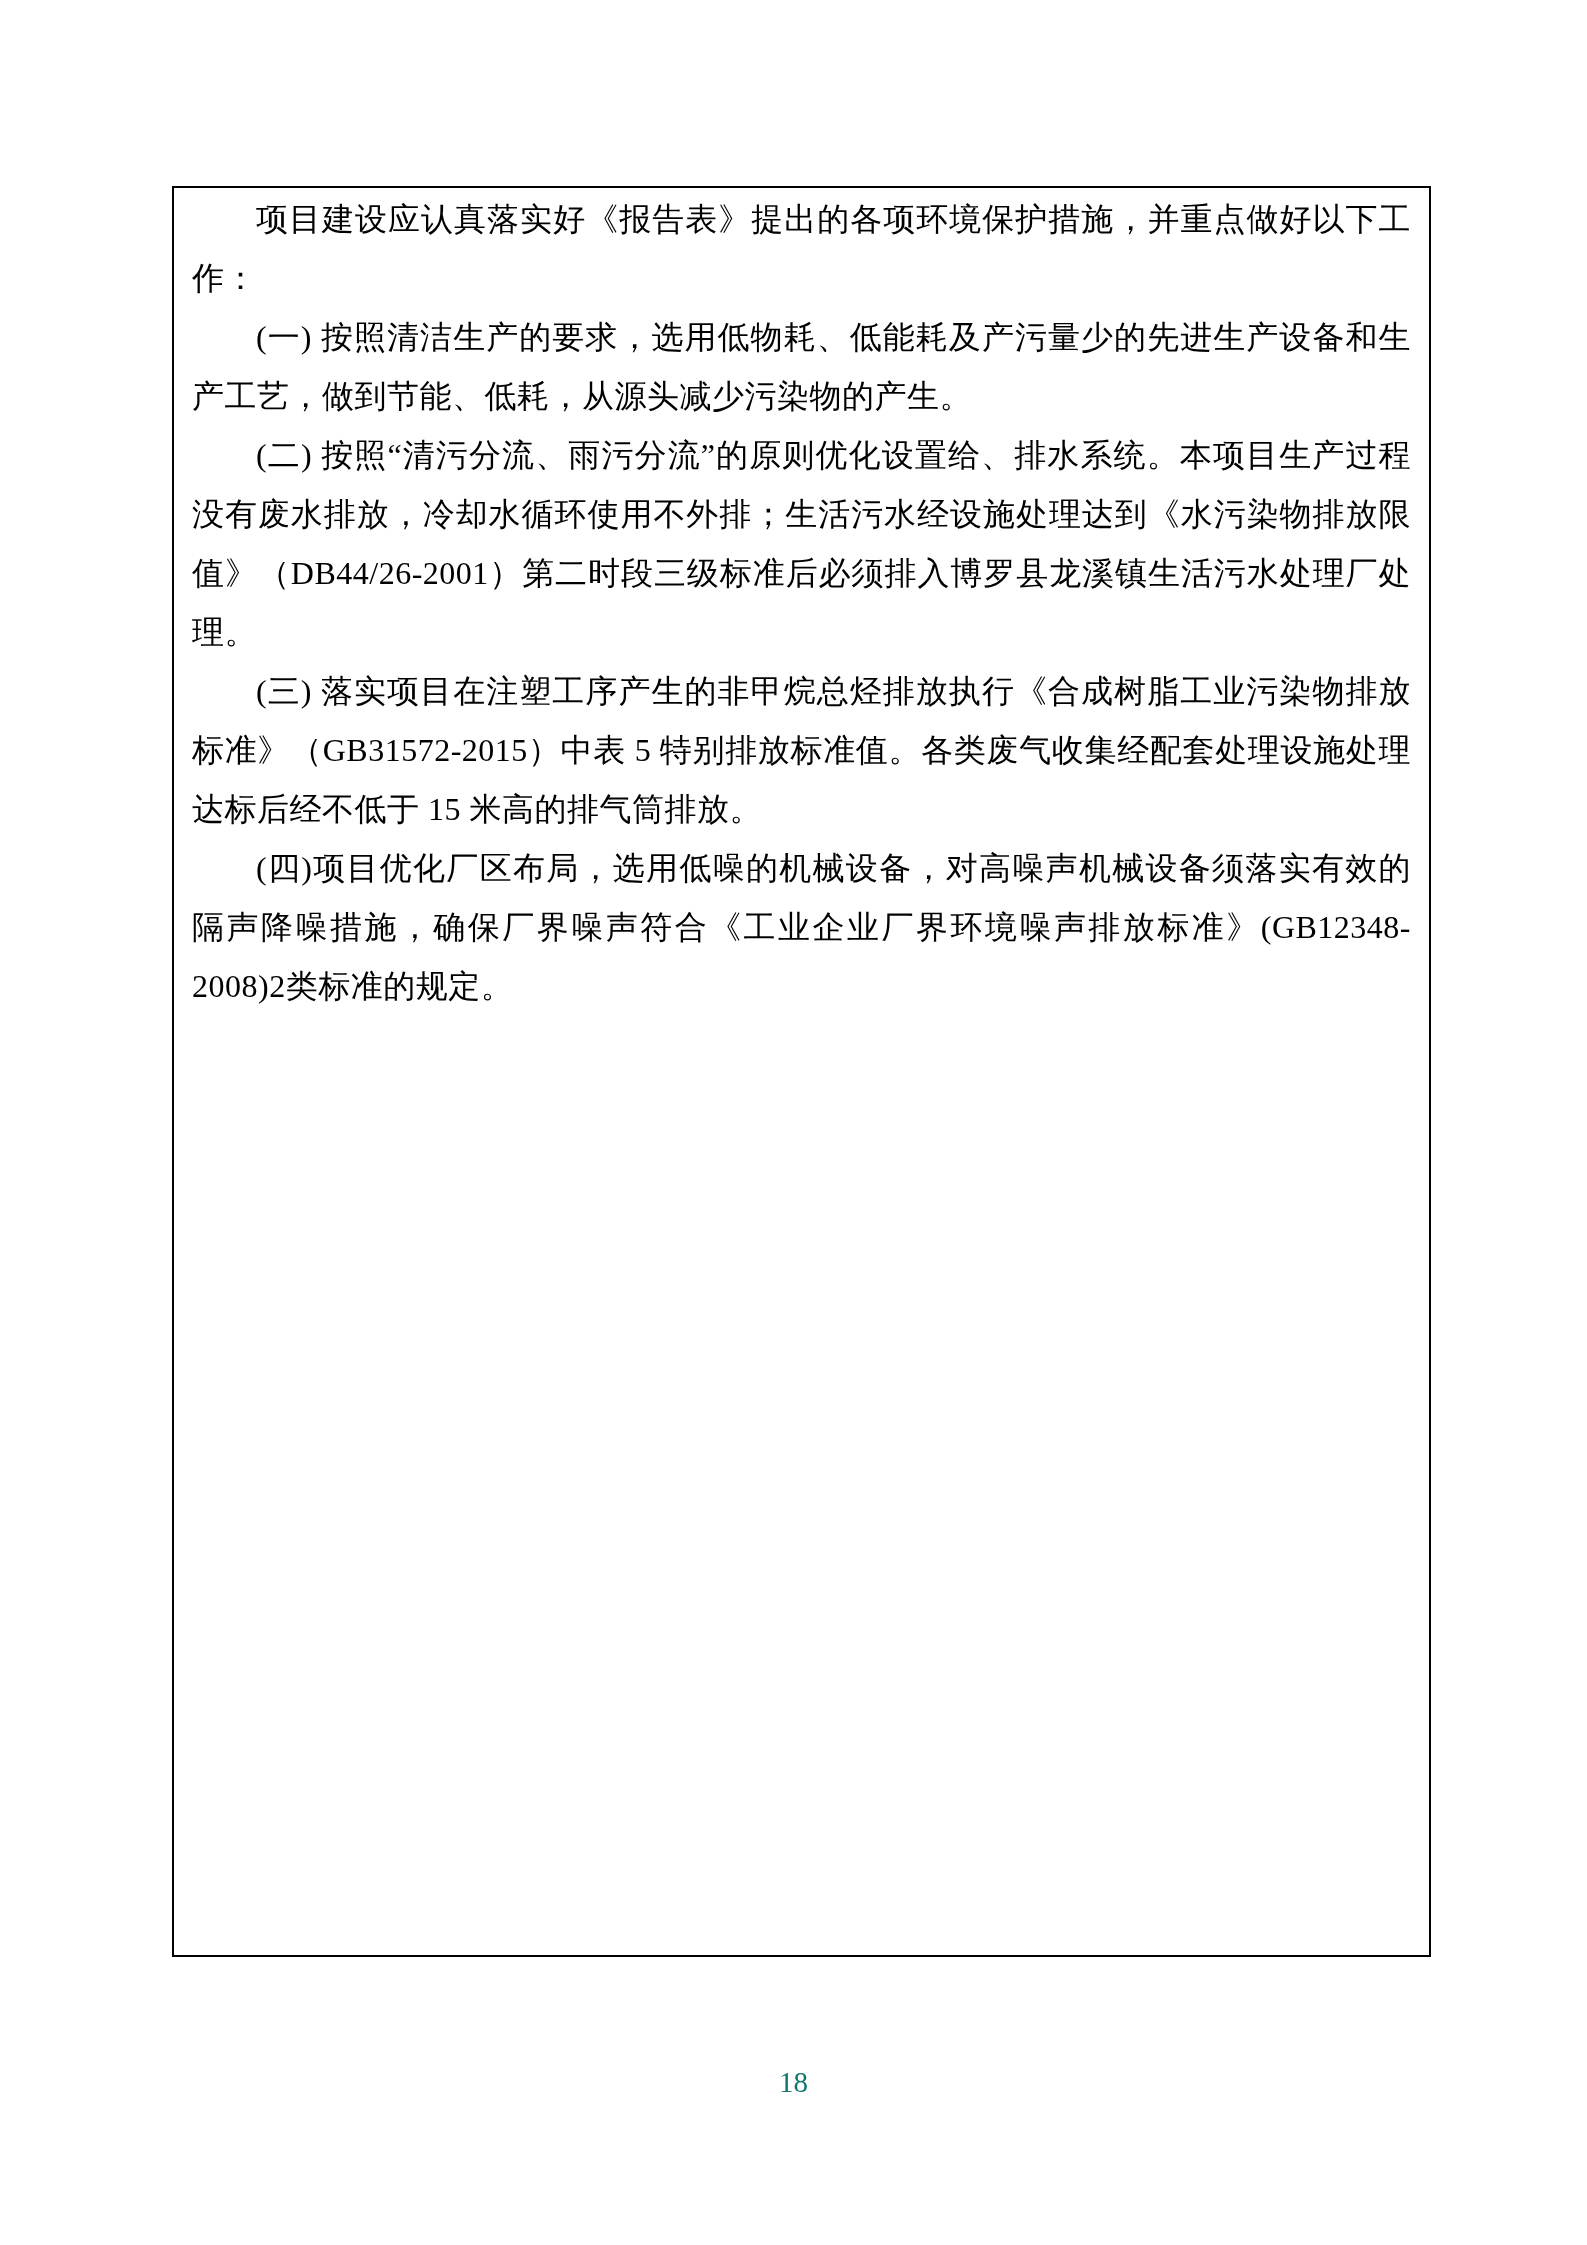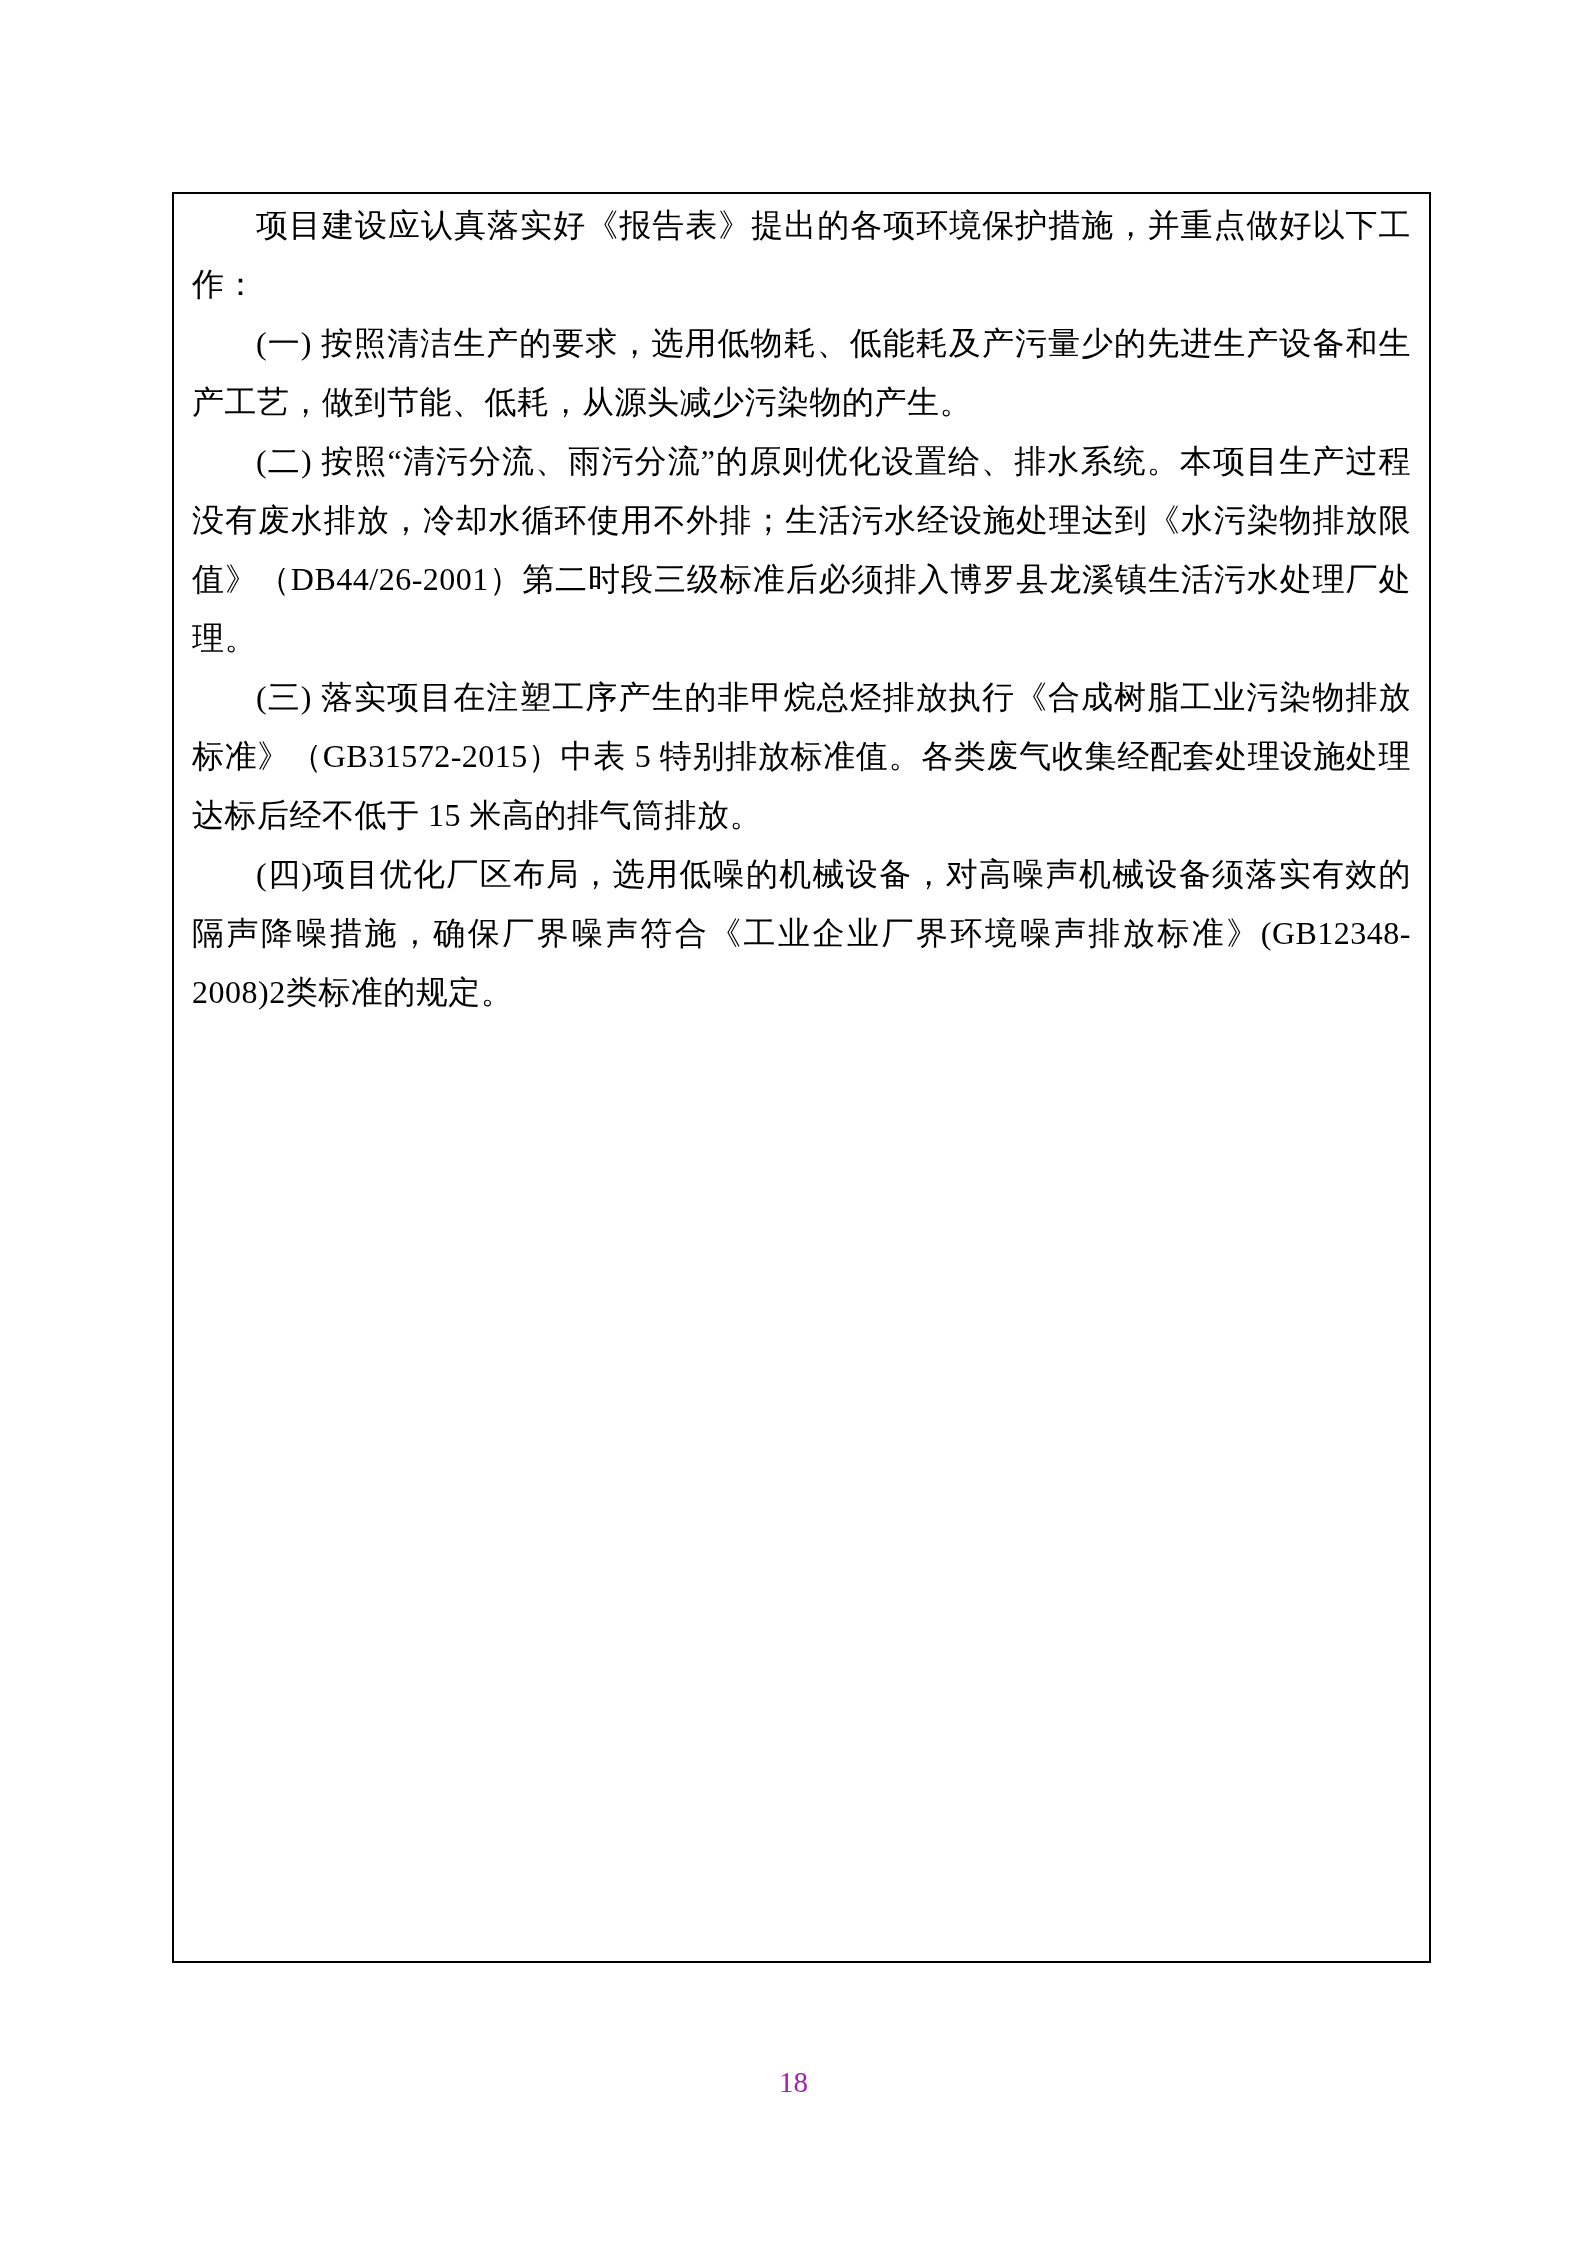"项目建设应认真落实好《报告表》提出的各项环境保护措施，并重点做好以下工作：" .content-box { top: 192px -> 186px }
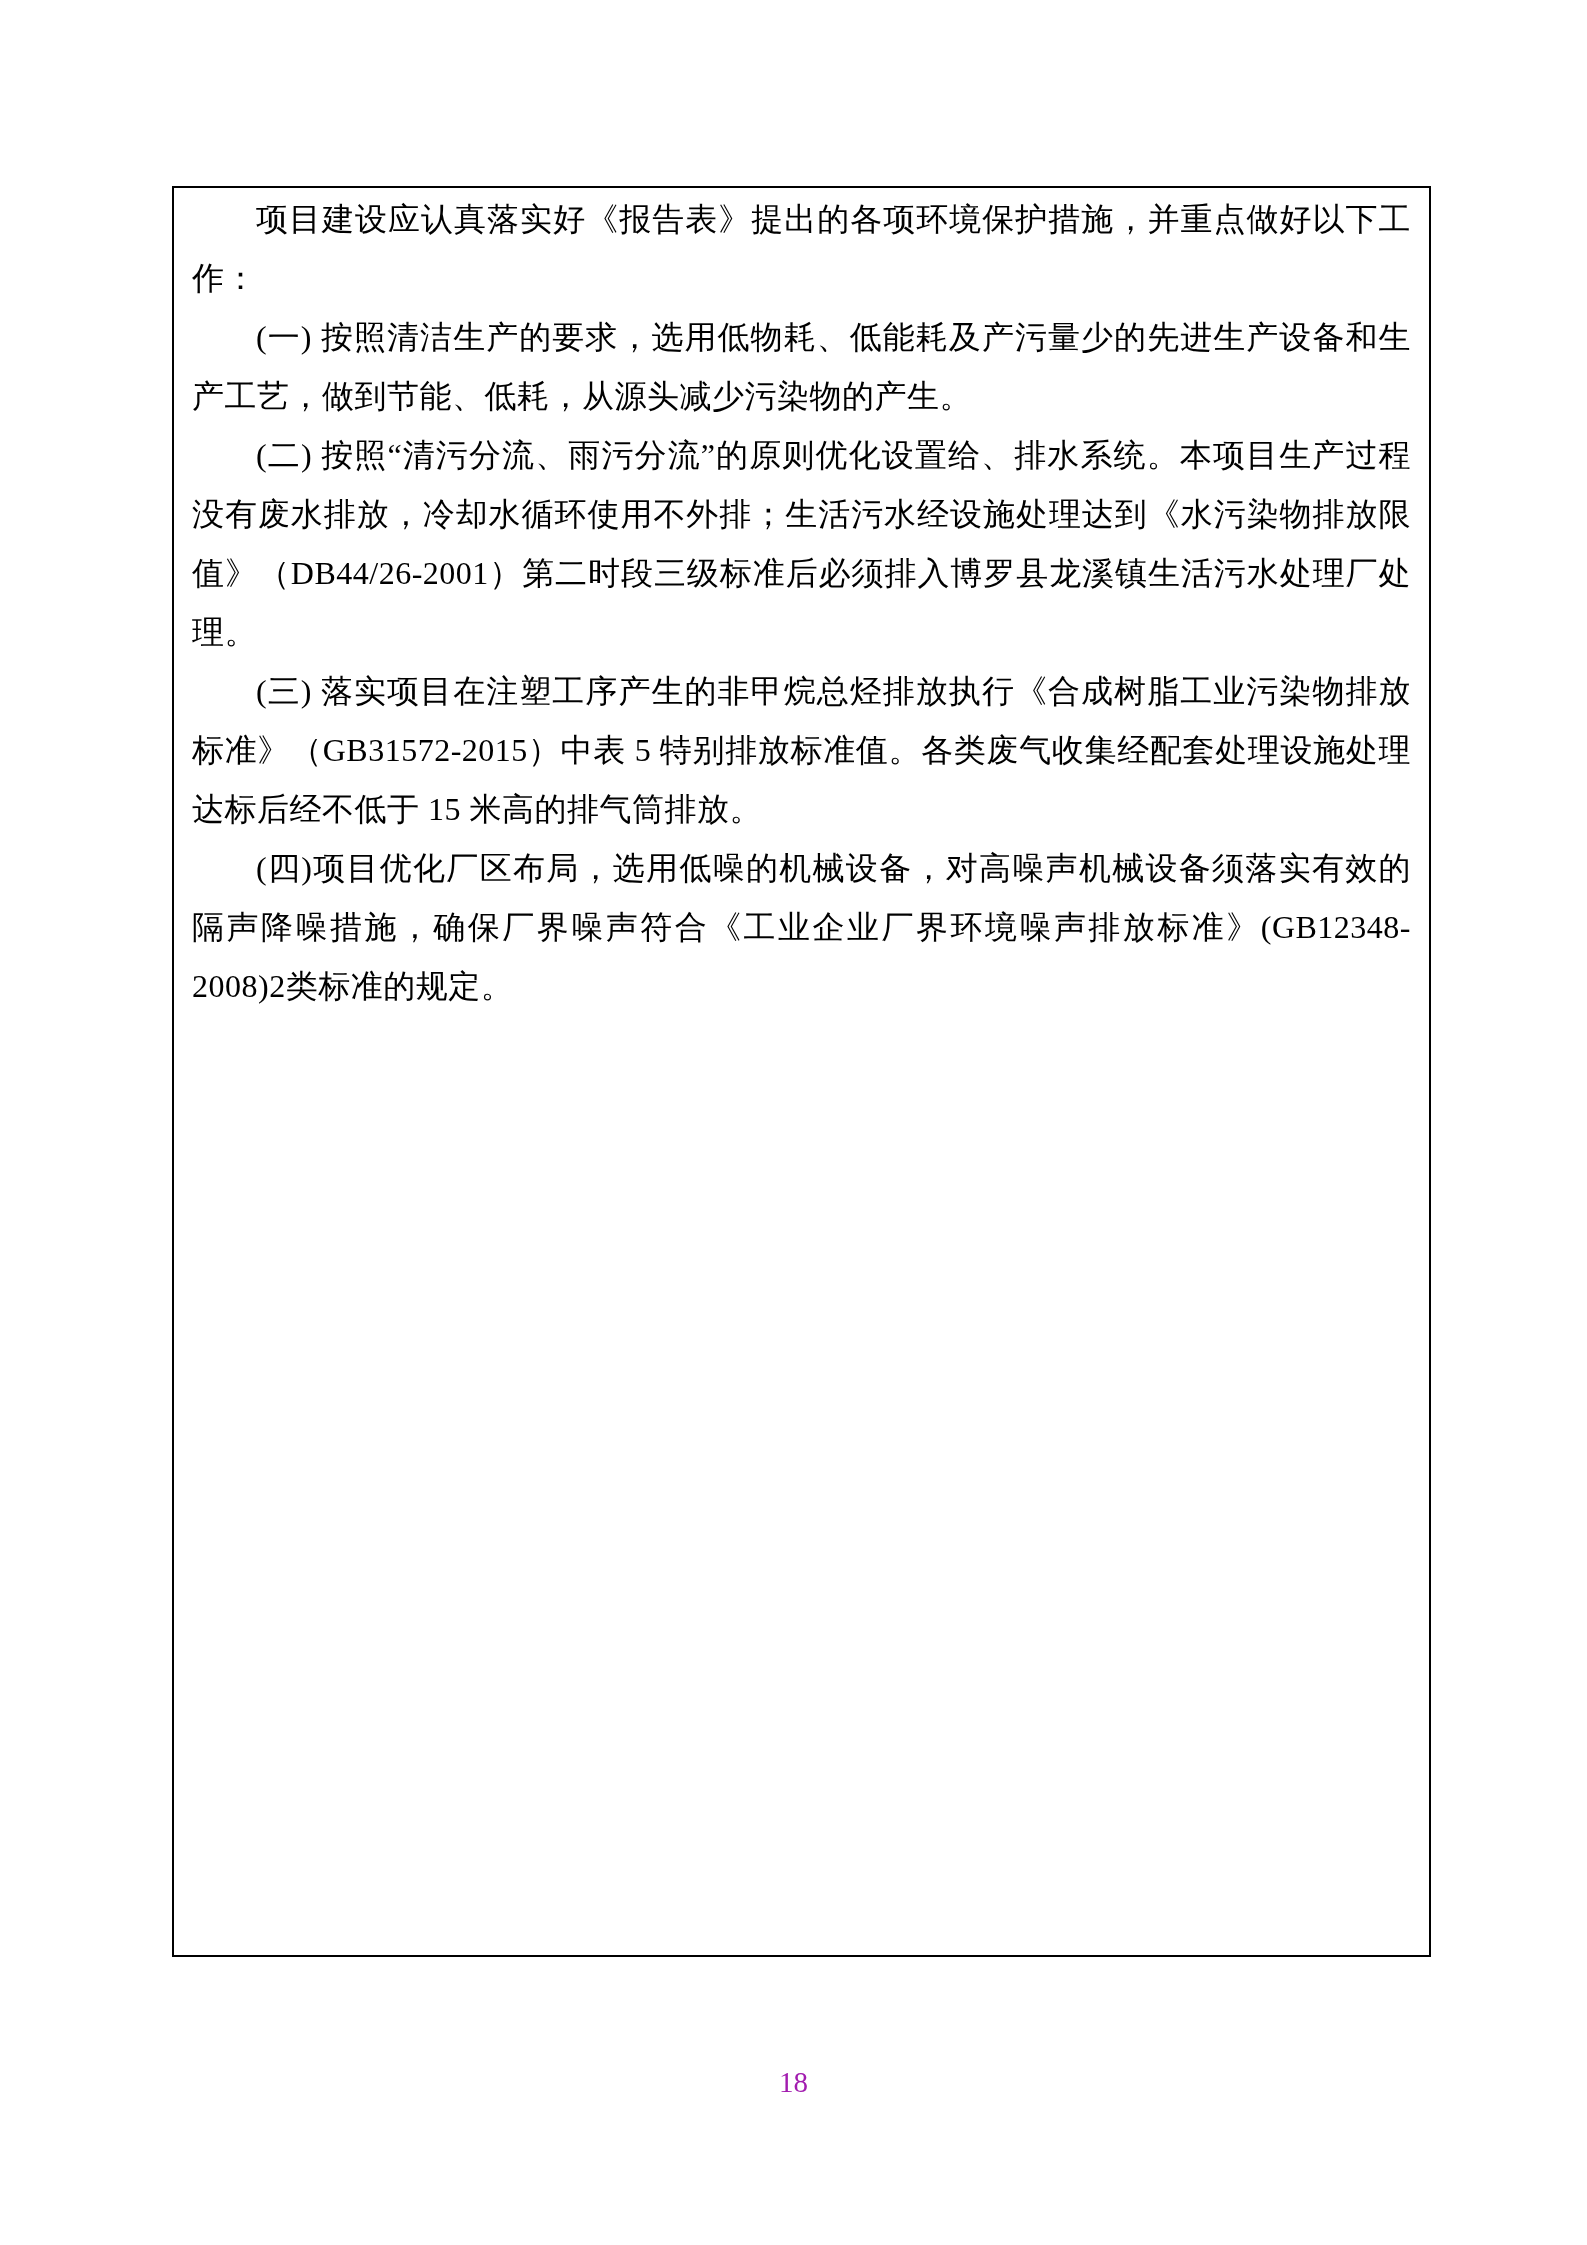"18" .page-footer { color: #a21caf -> #0f766e }
